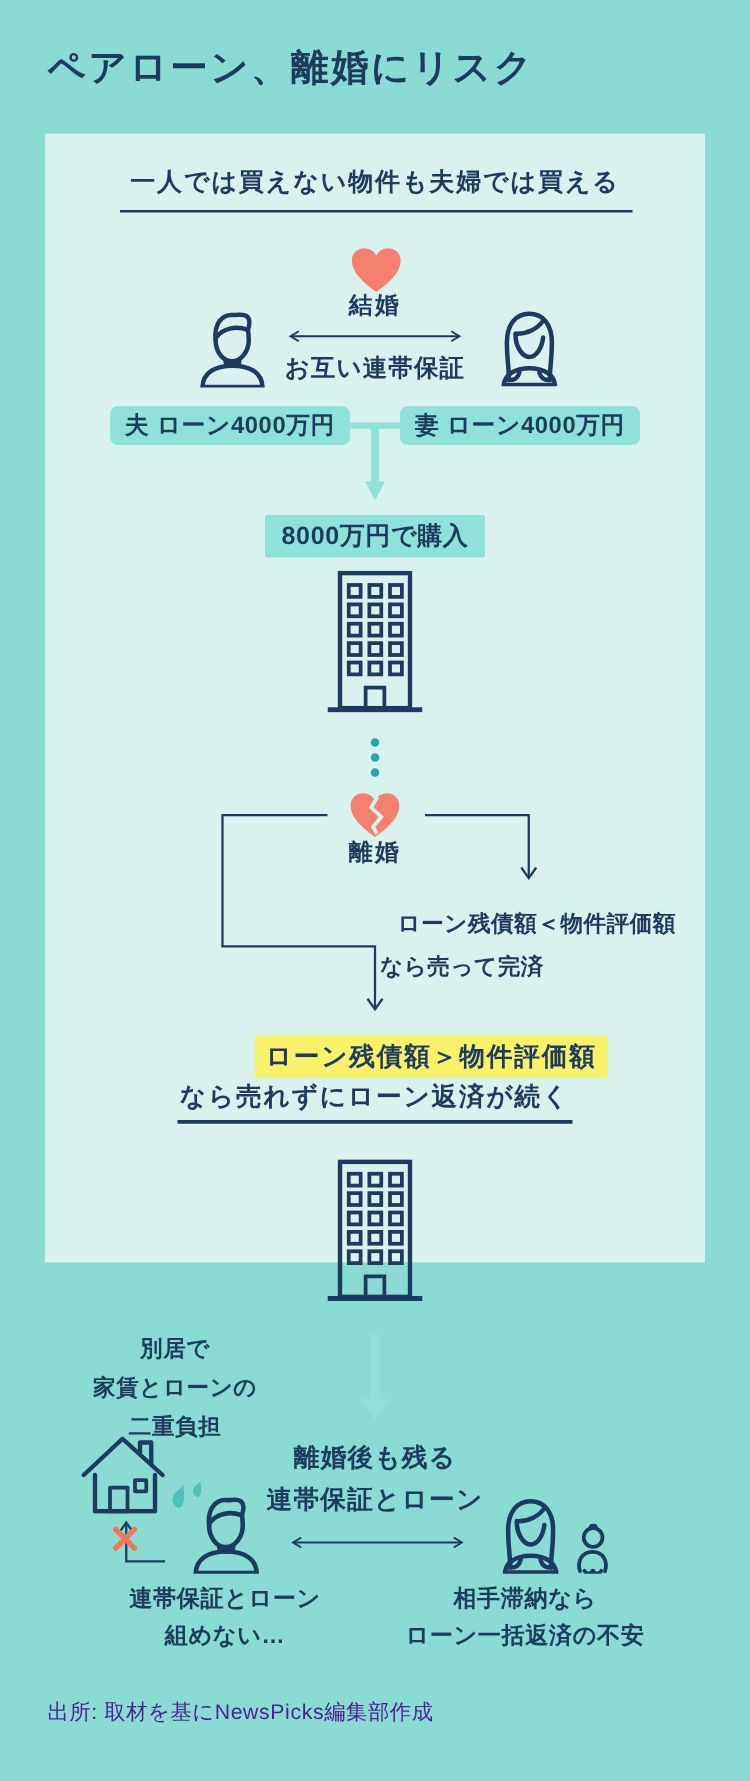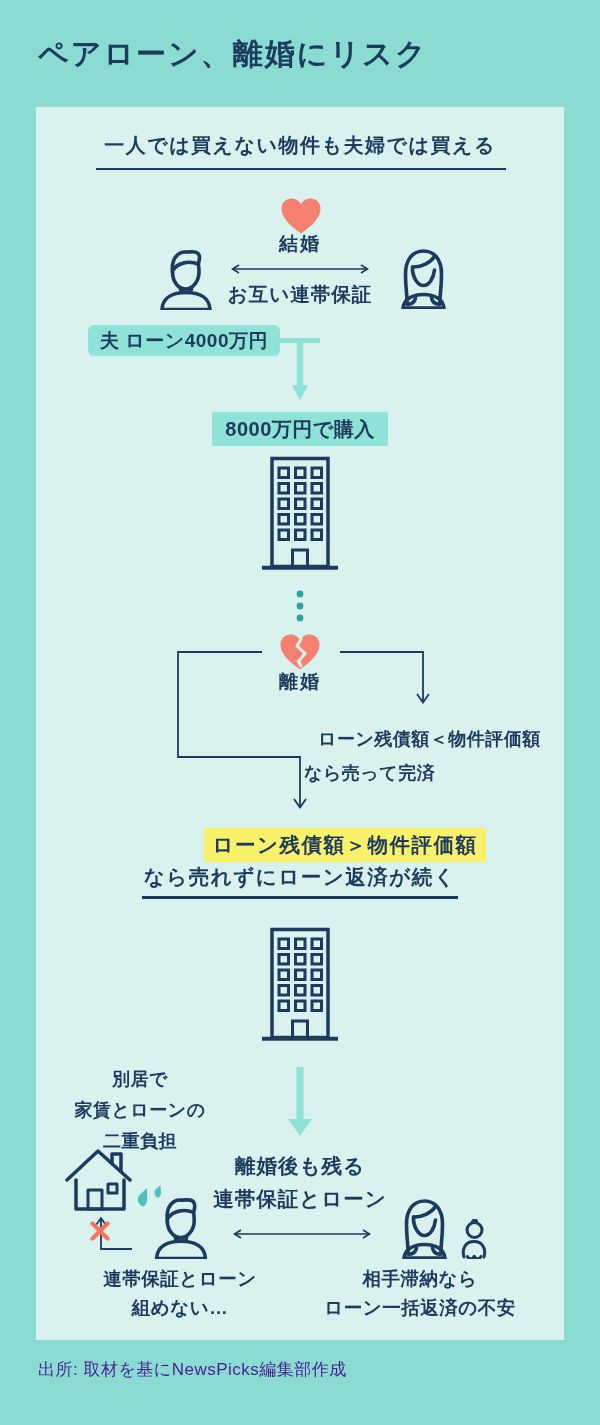"一人では買えない物件も夫婦では買える" .card { height: 1233px -> 903px }
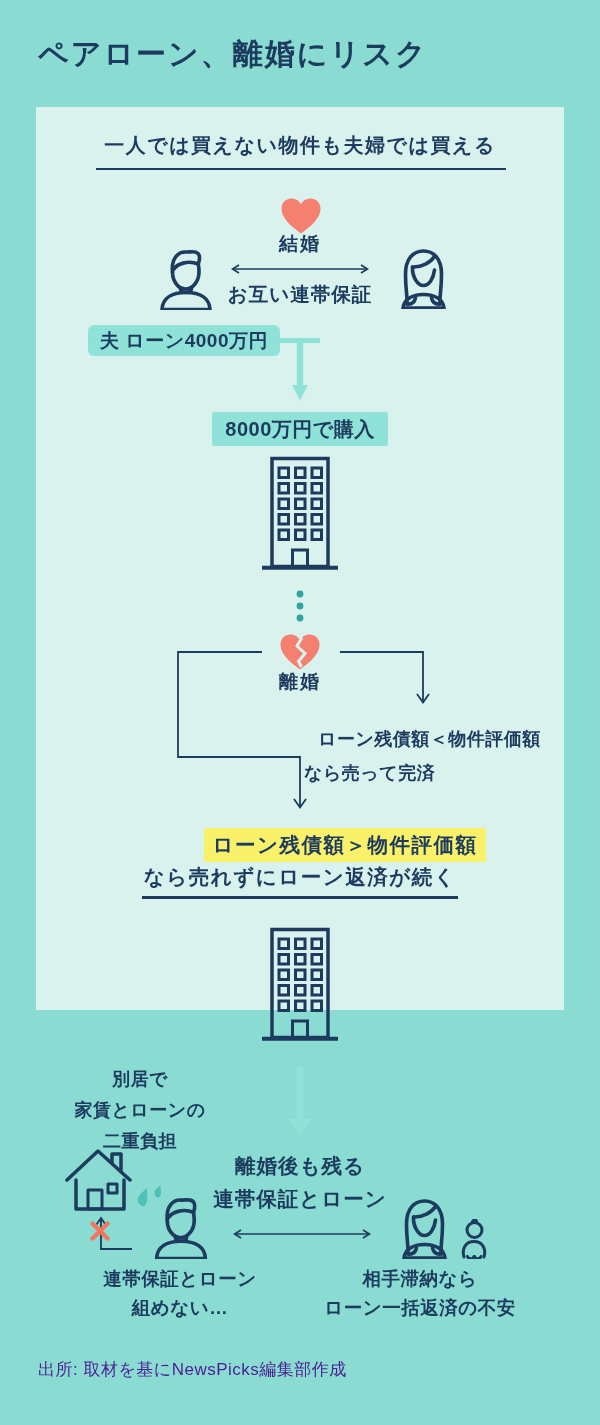"妻 ローン4000万円" div.abs { html: none -> <div>妻 ローン4000万円</div> }
